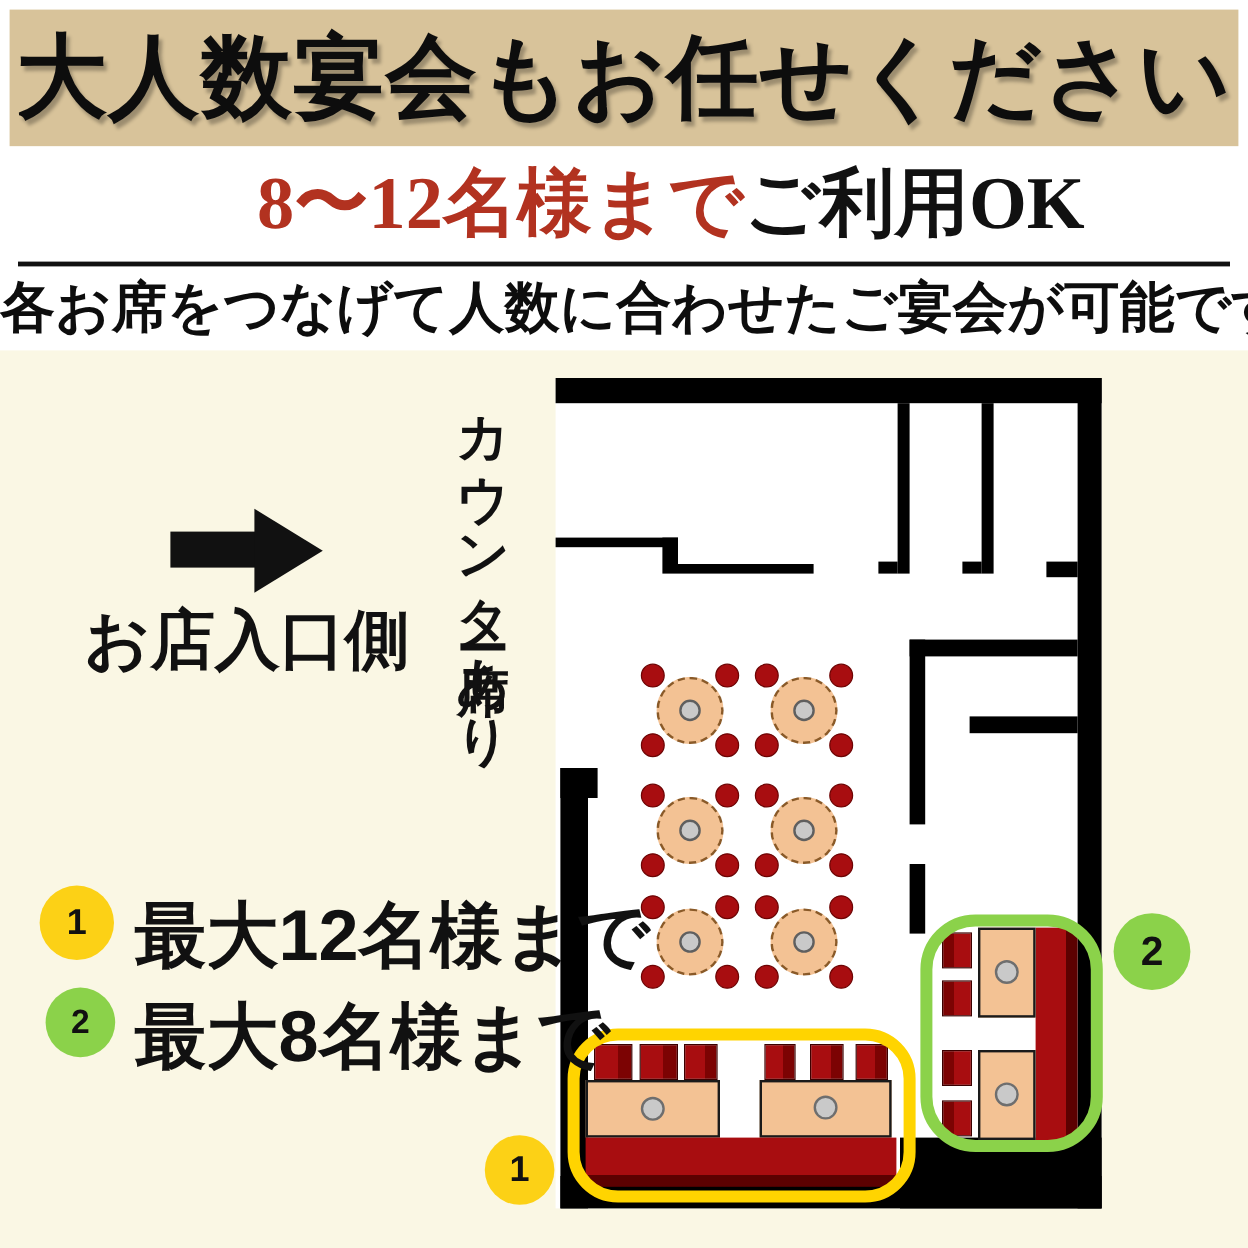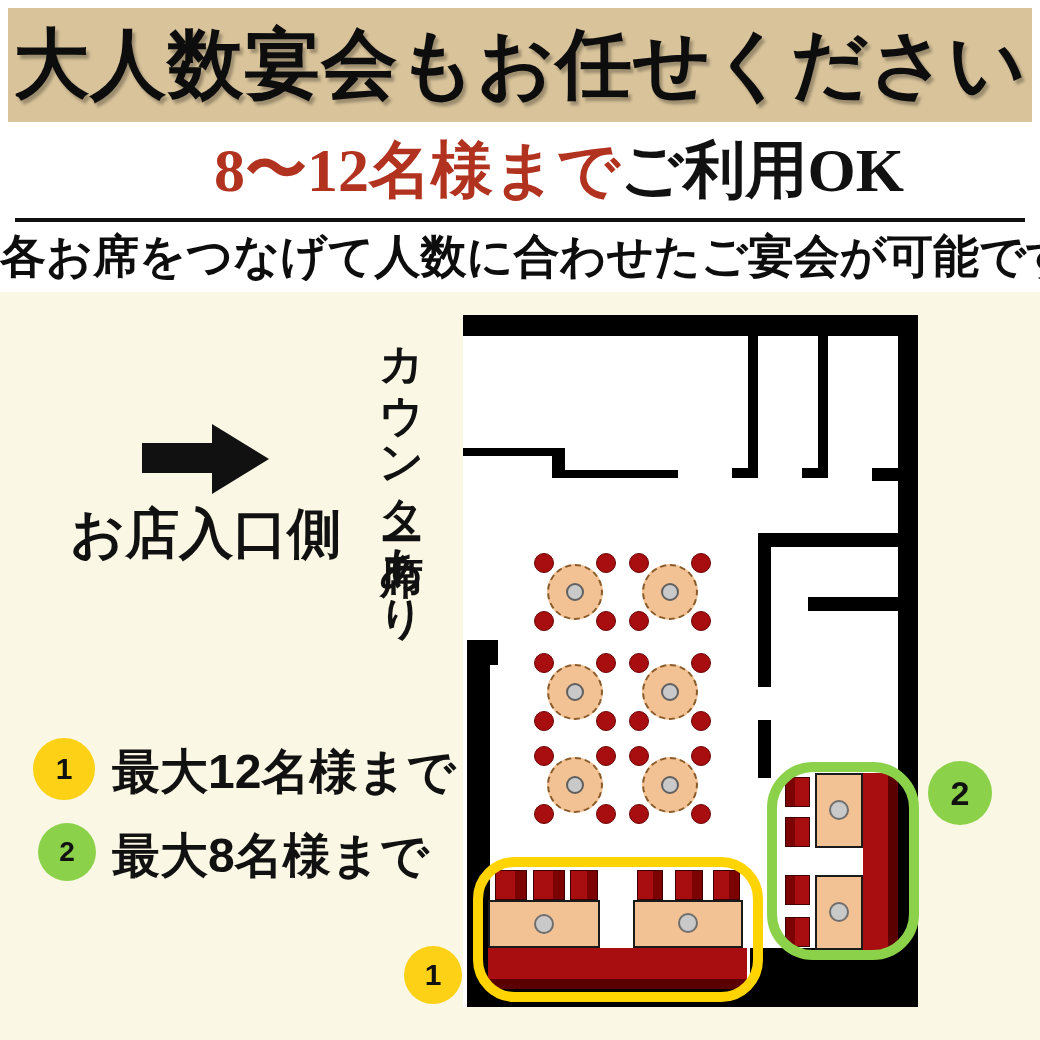"最大12名様まで" .legend-label { font-size: 48px -> 60px }
